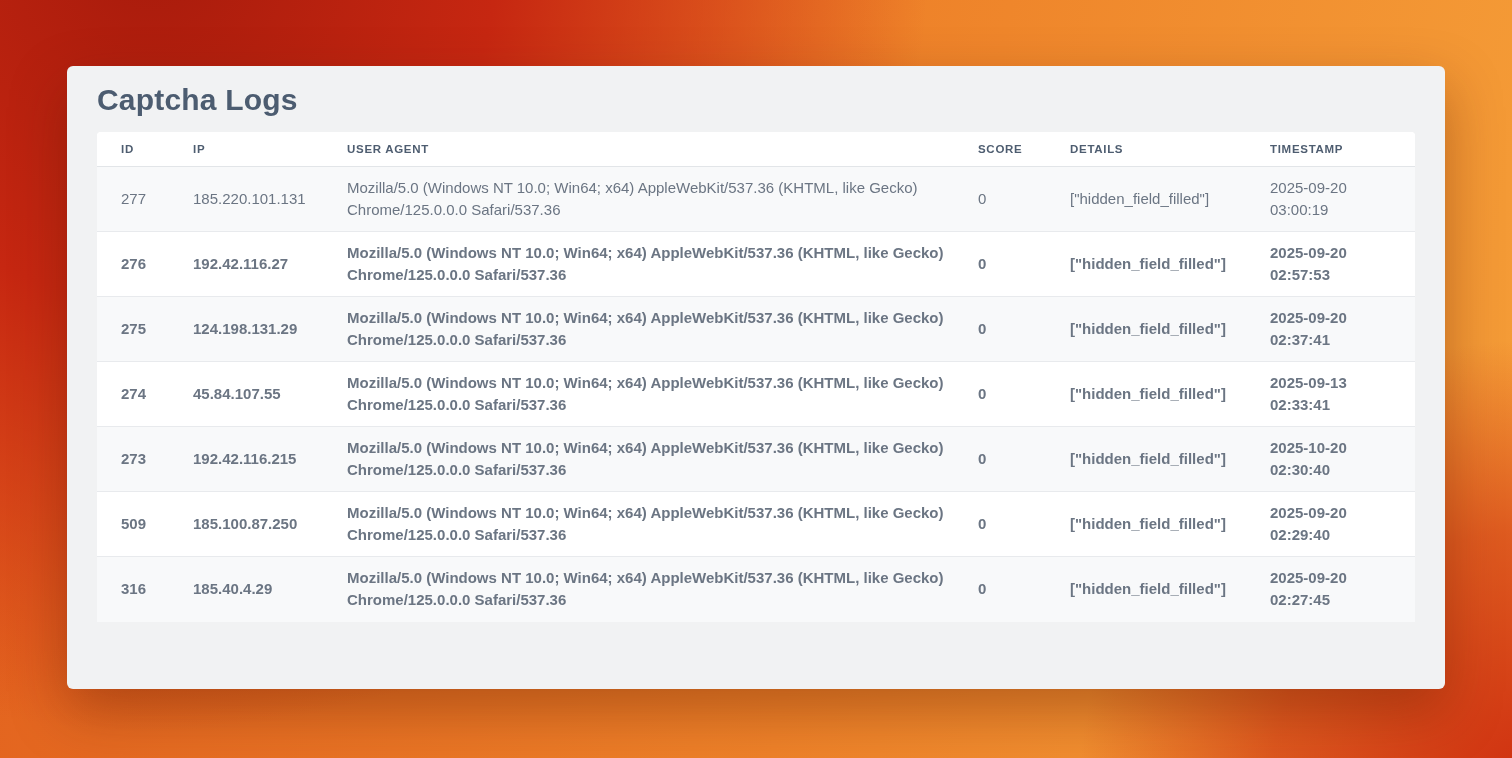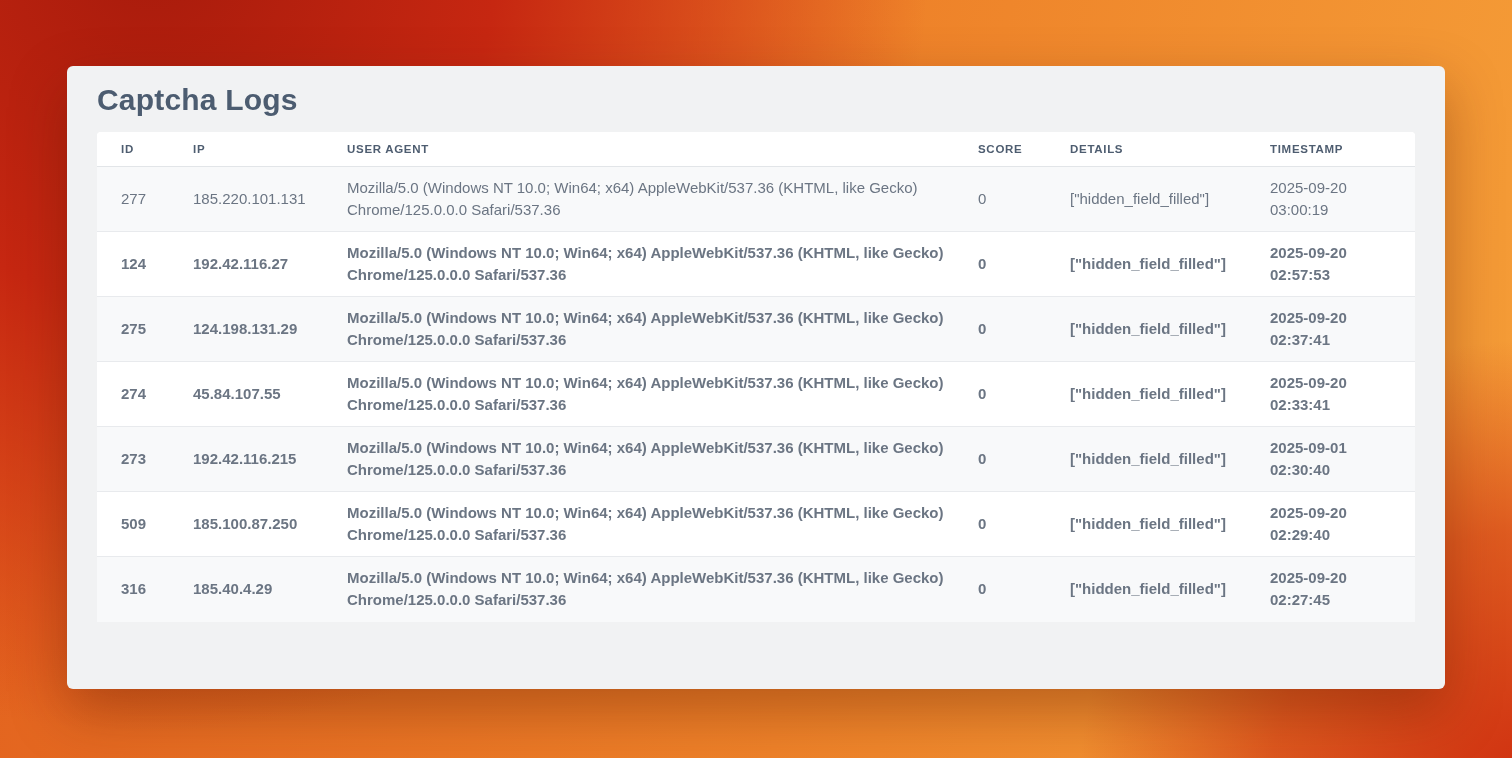"124" td { text: 124 -> 276 }
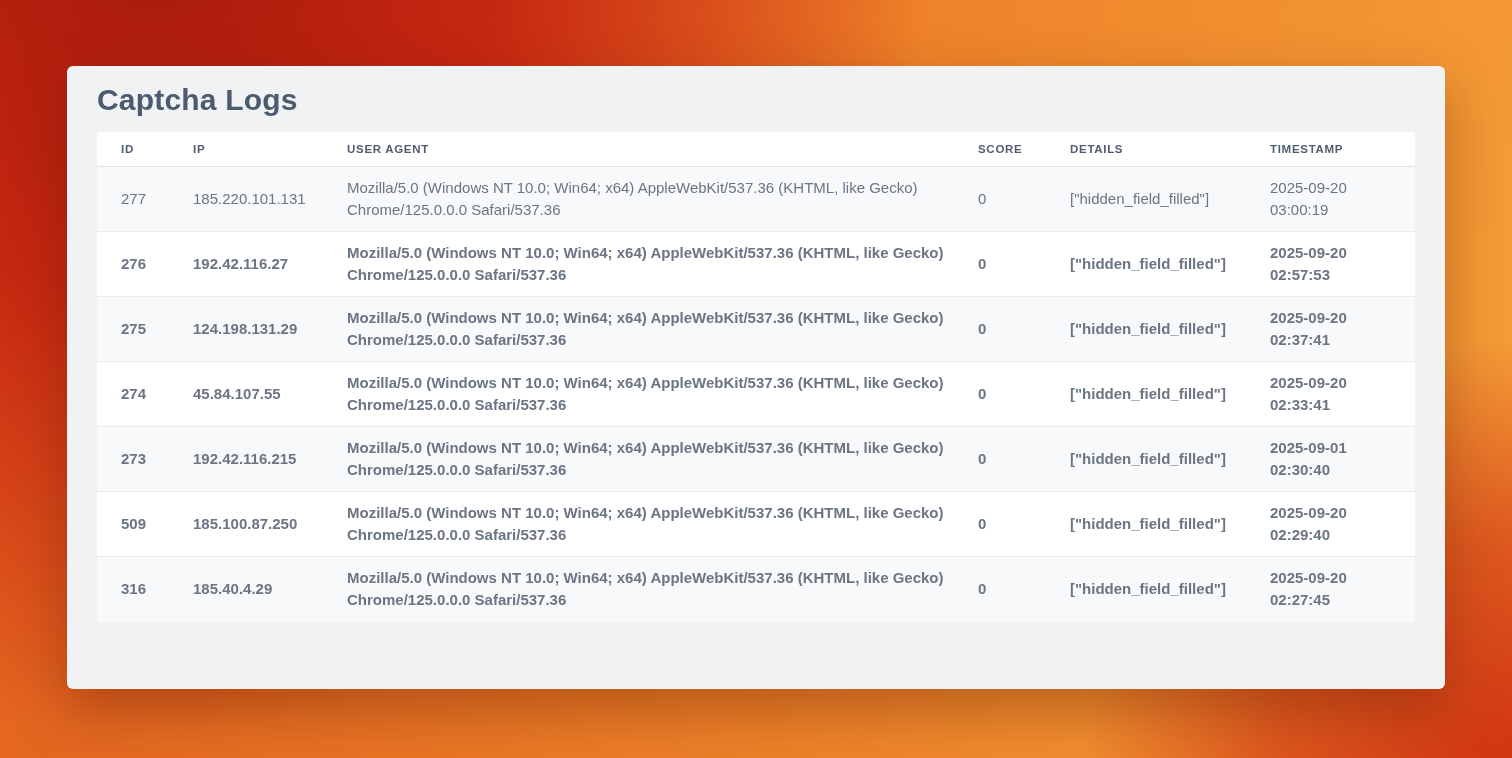"2025-09-20 02:33:41" td { text: 2025-09-20 -> 2025-09-13 }
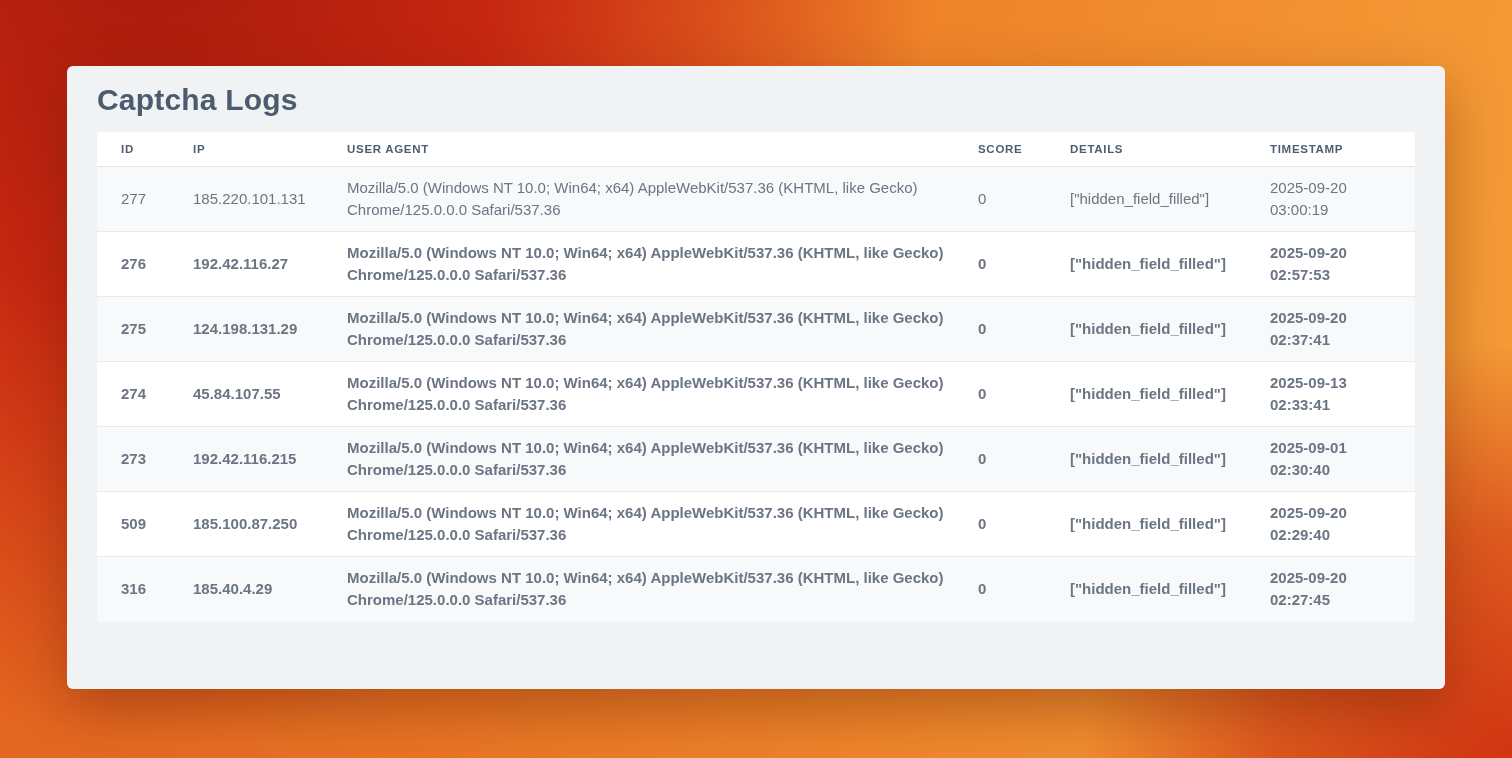"2025-09-01 02:30:40" td { text: 2025-09-01 -> 2025-10-20 }
